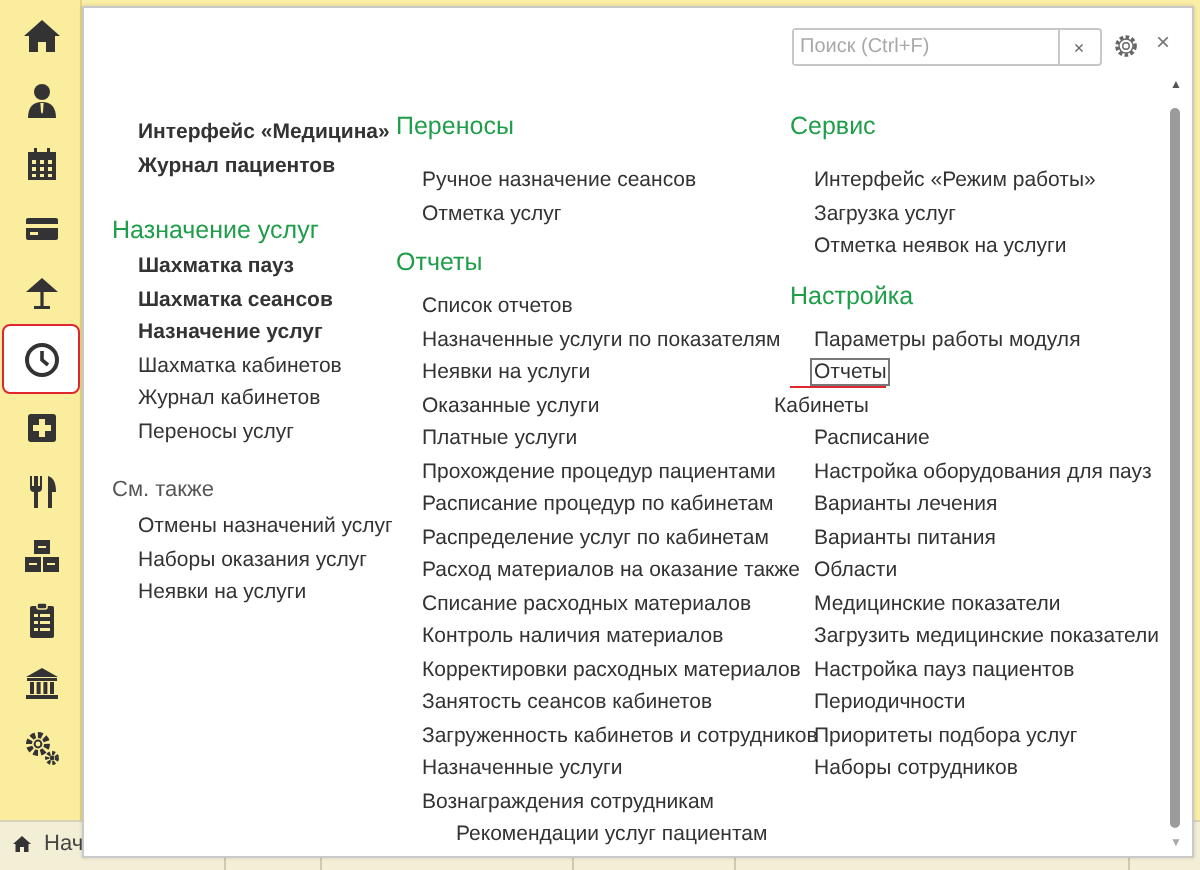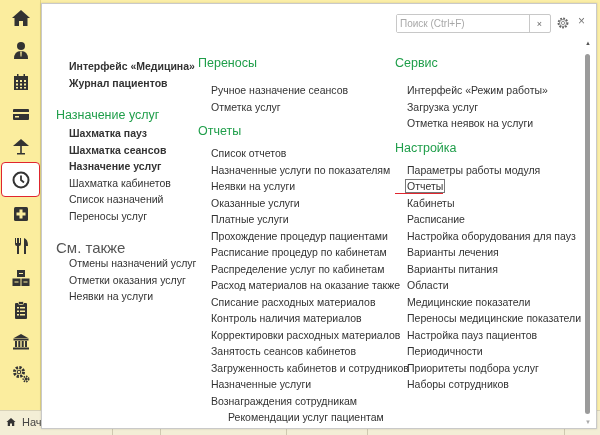"Список назначений" div.item { text: Список назначений -> Журнал кабинетов }
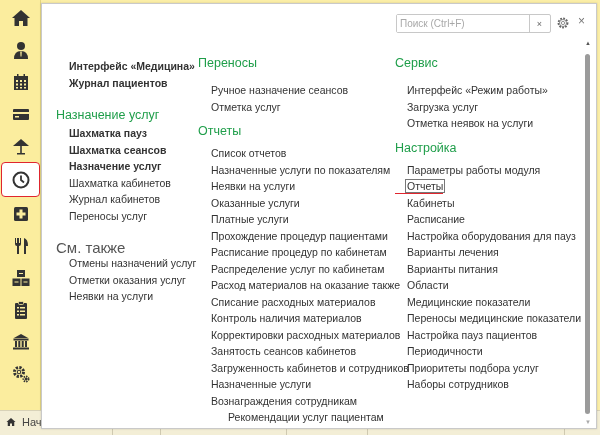"Кабинеты" div.item { left: 365px -> 345px }
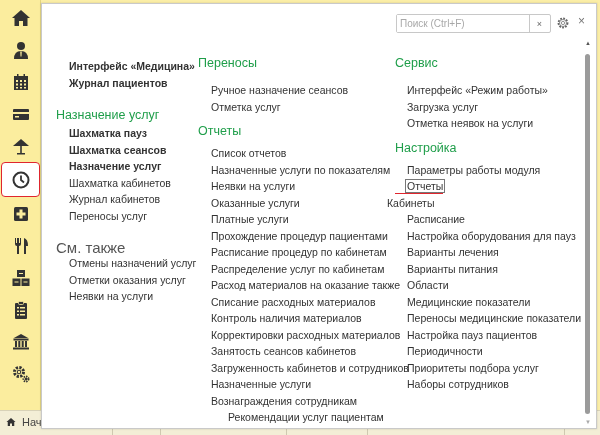"См. также" .sec-title.gray { font-size: 15px -> 11px }
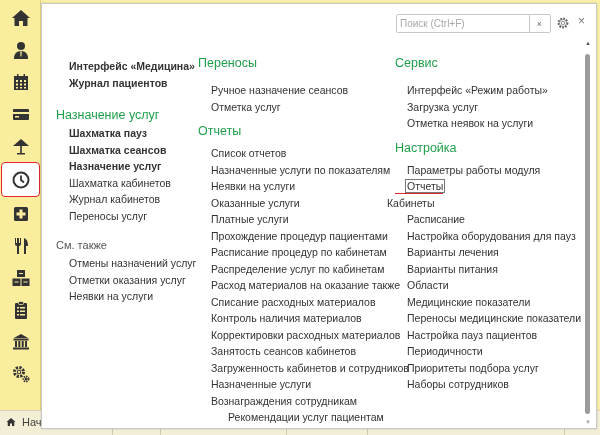"Отметки оказания услуг" div.item { text: Отметки -> Наборы }
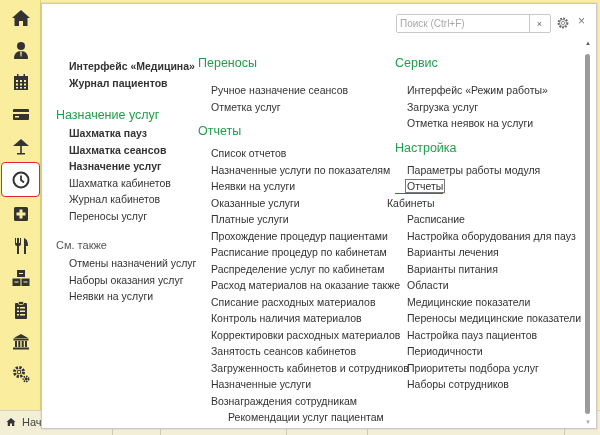"Переносы медицинские показатели" div.item { text: Переносы -> Загрузить }
